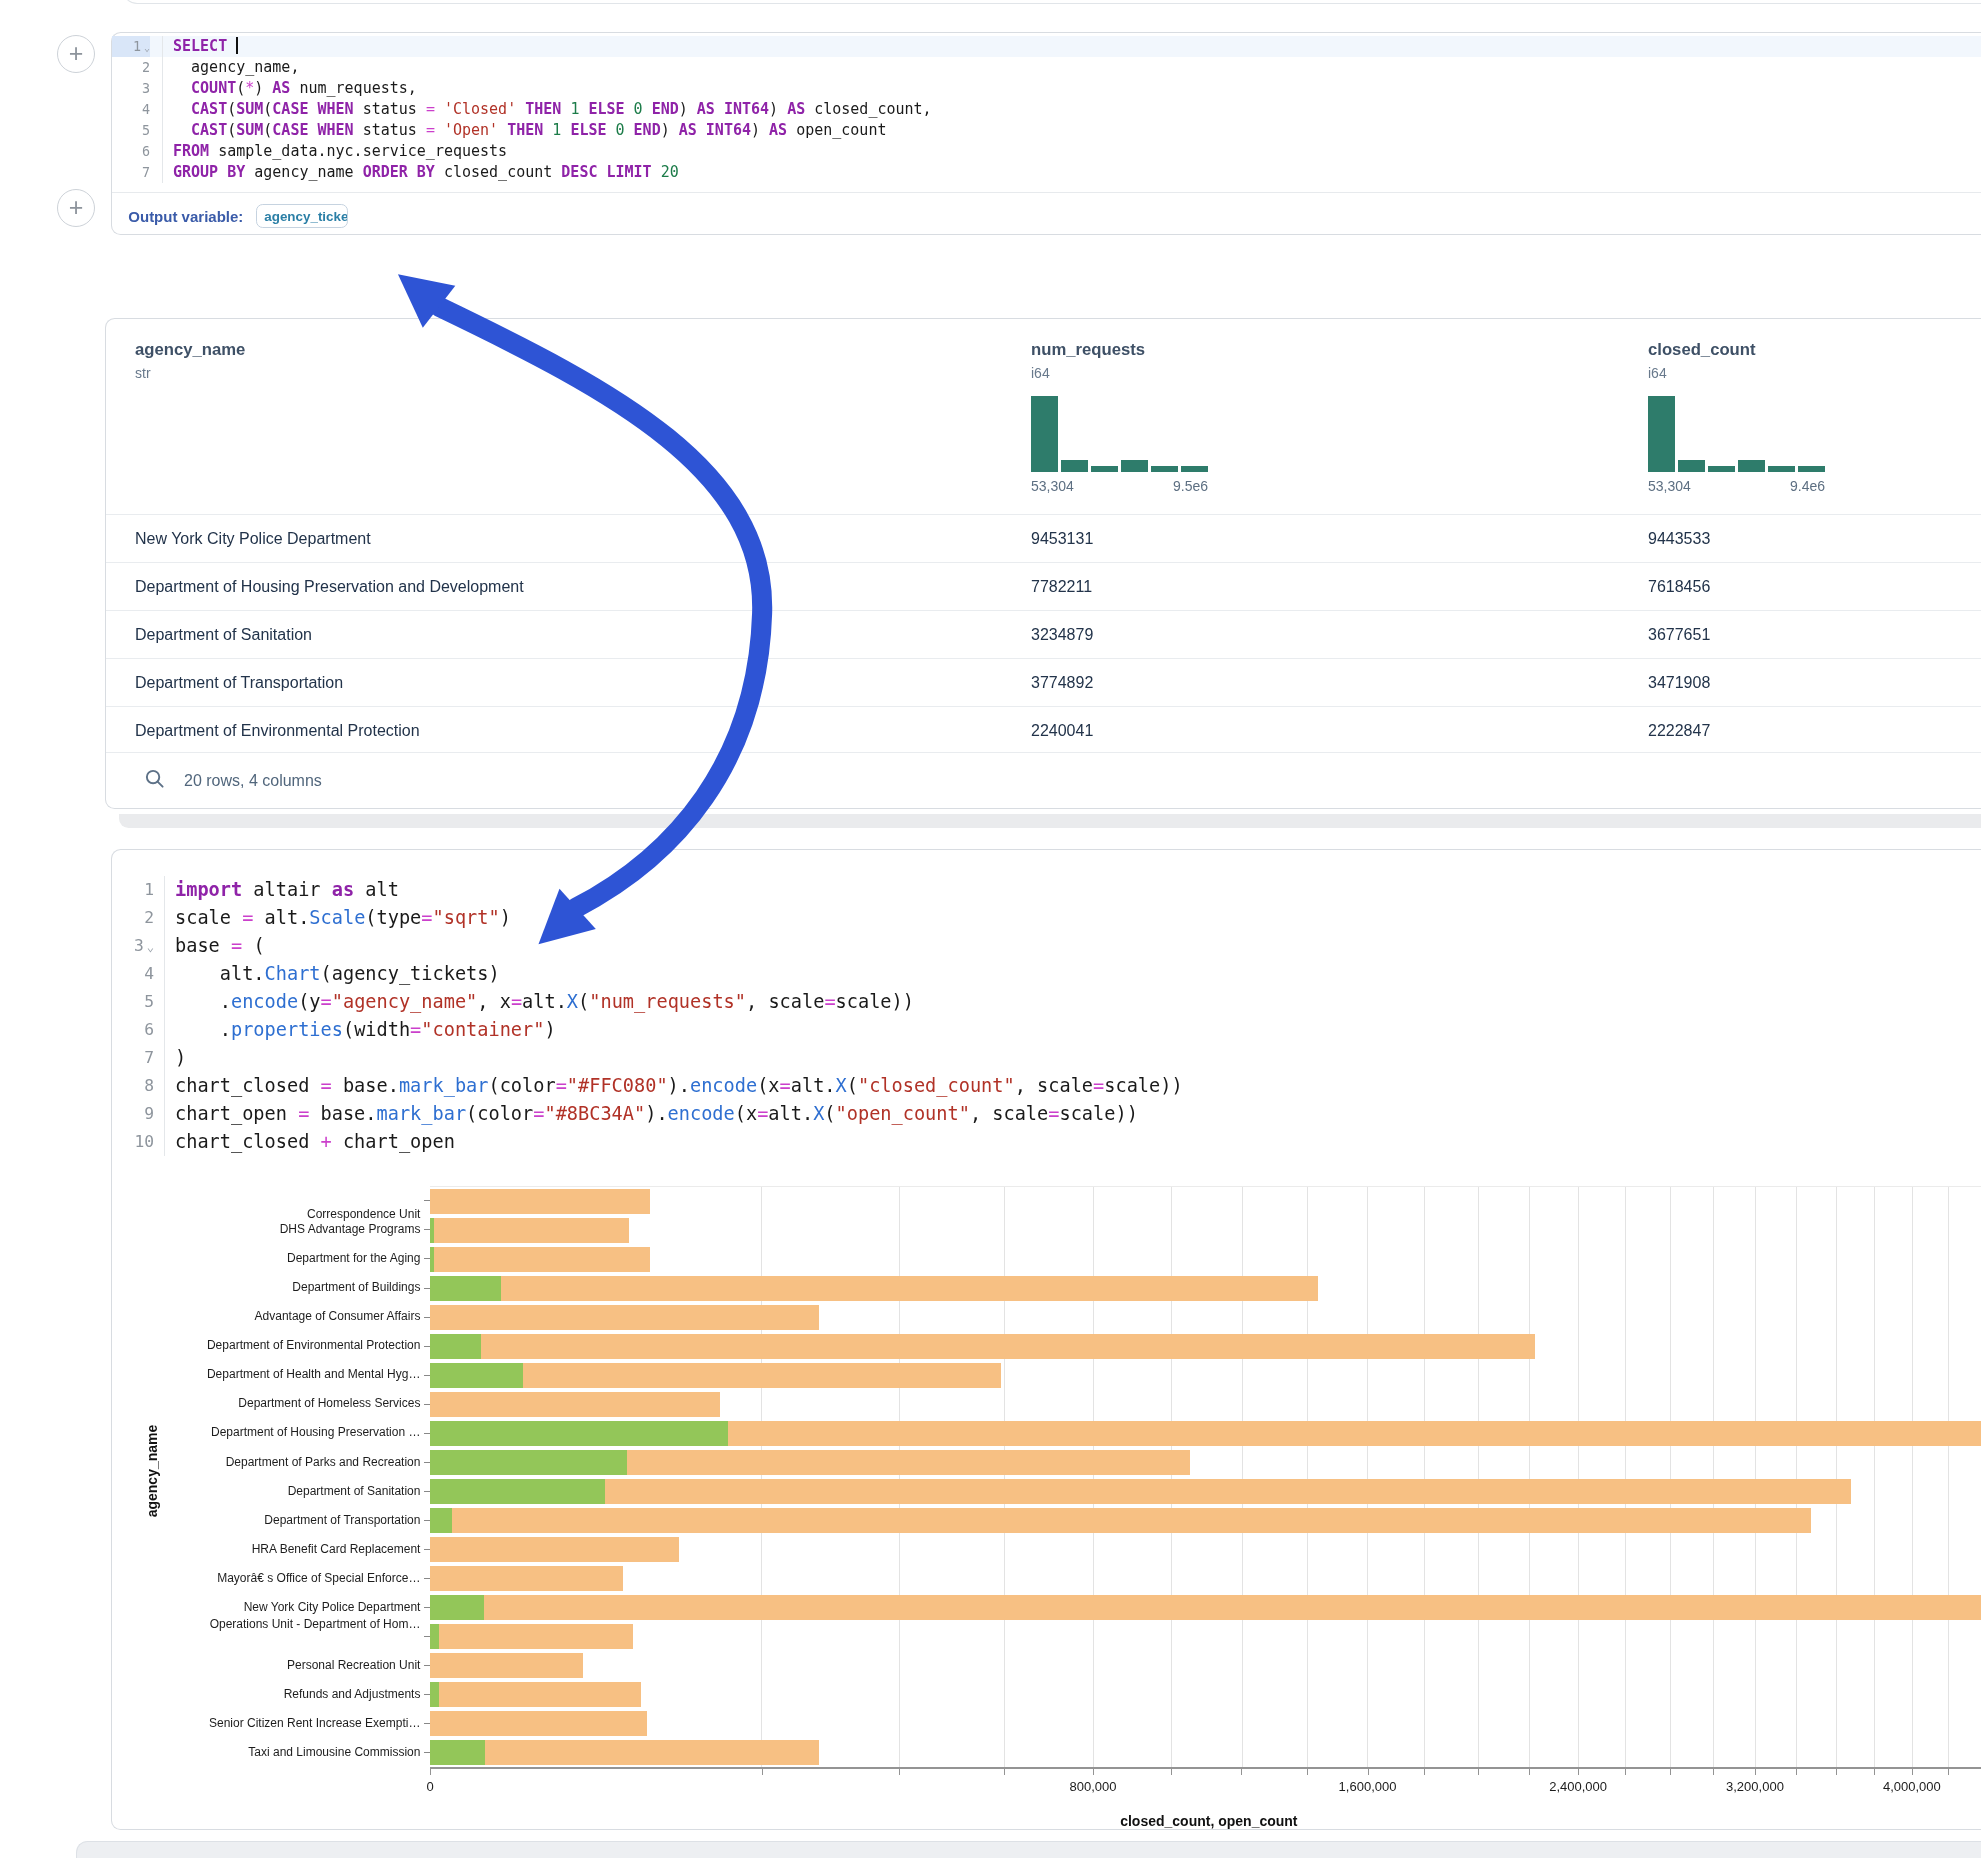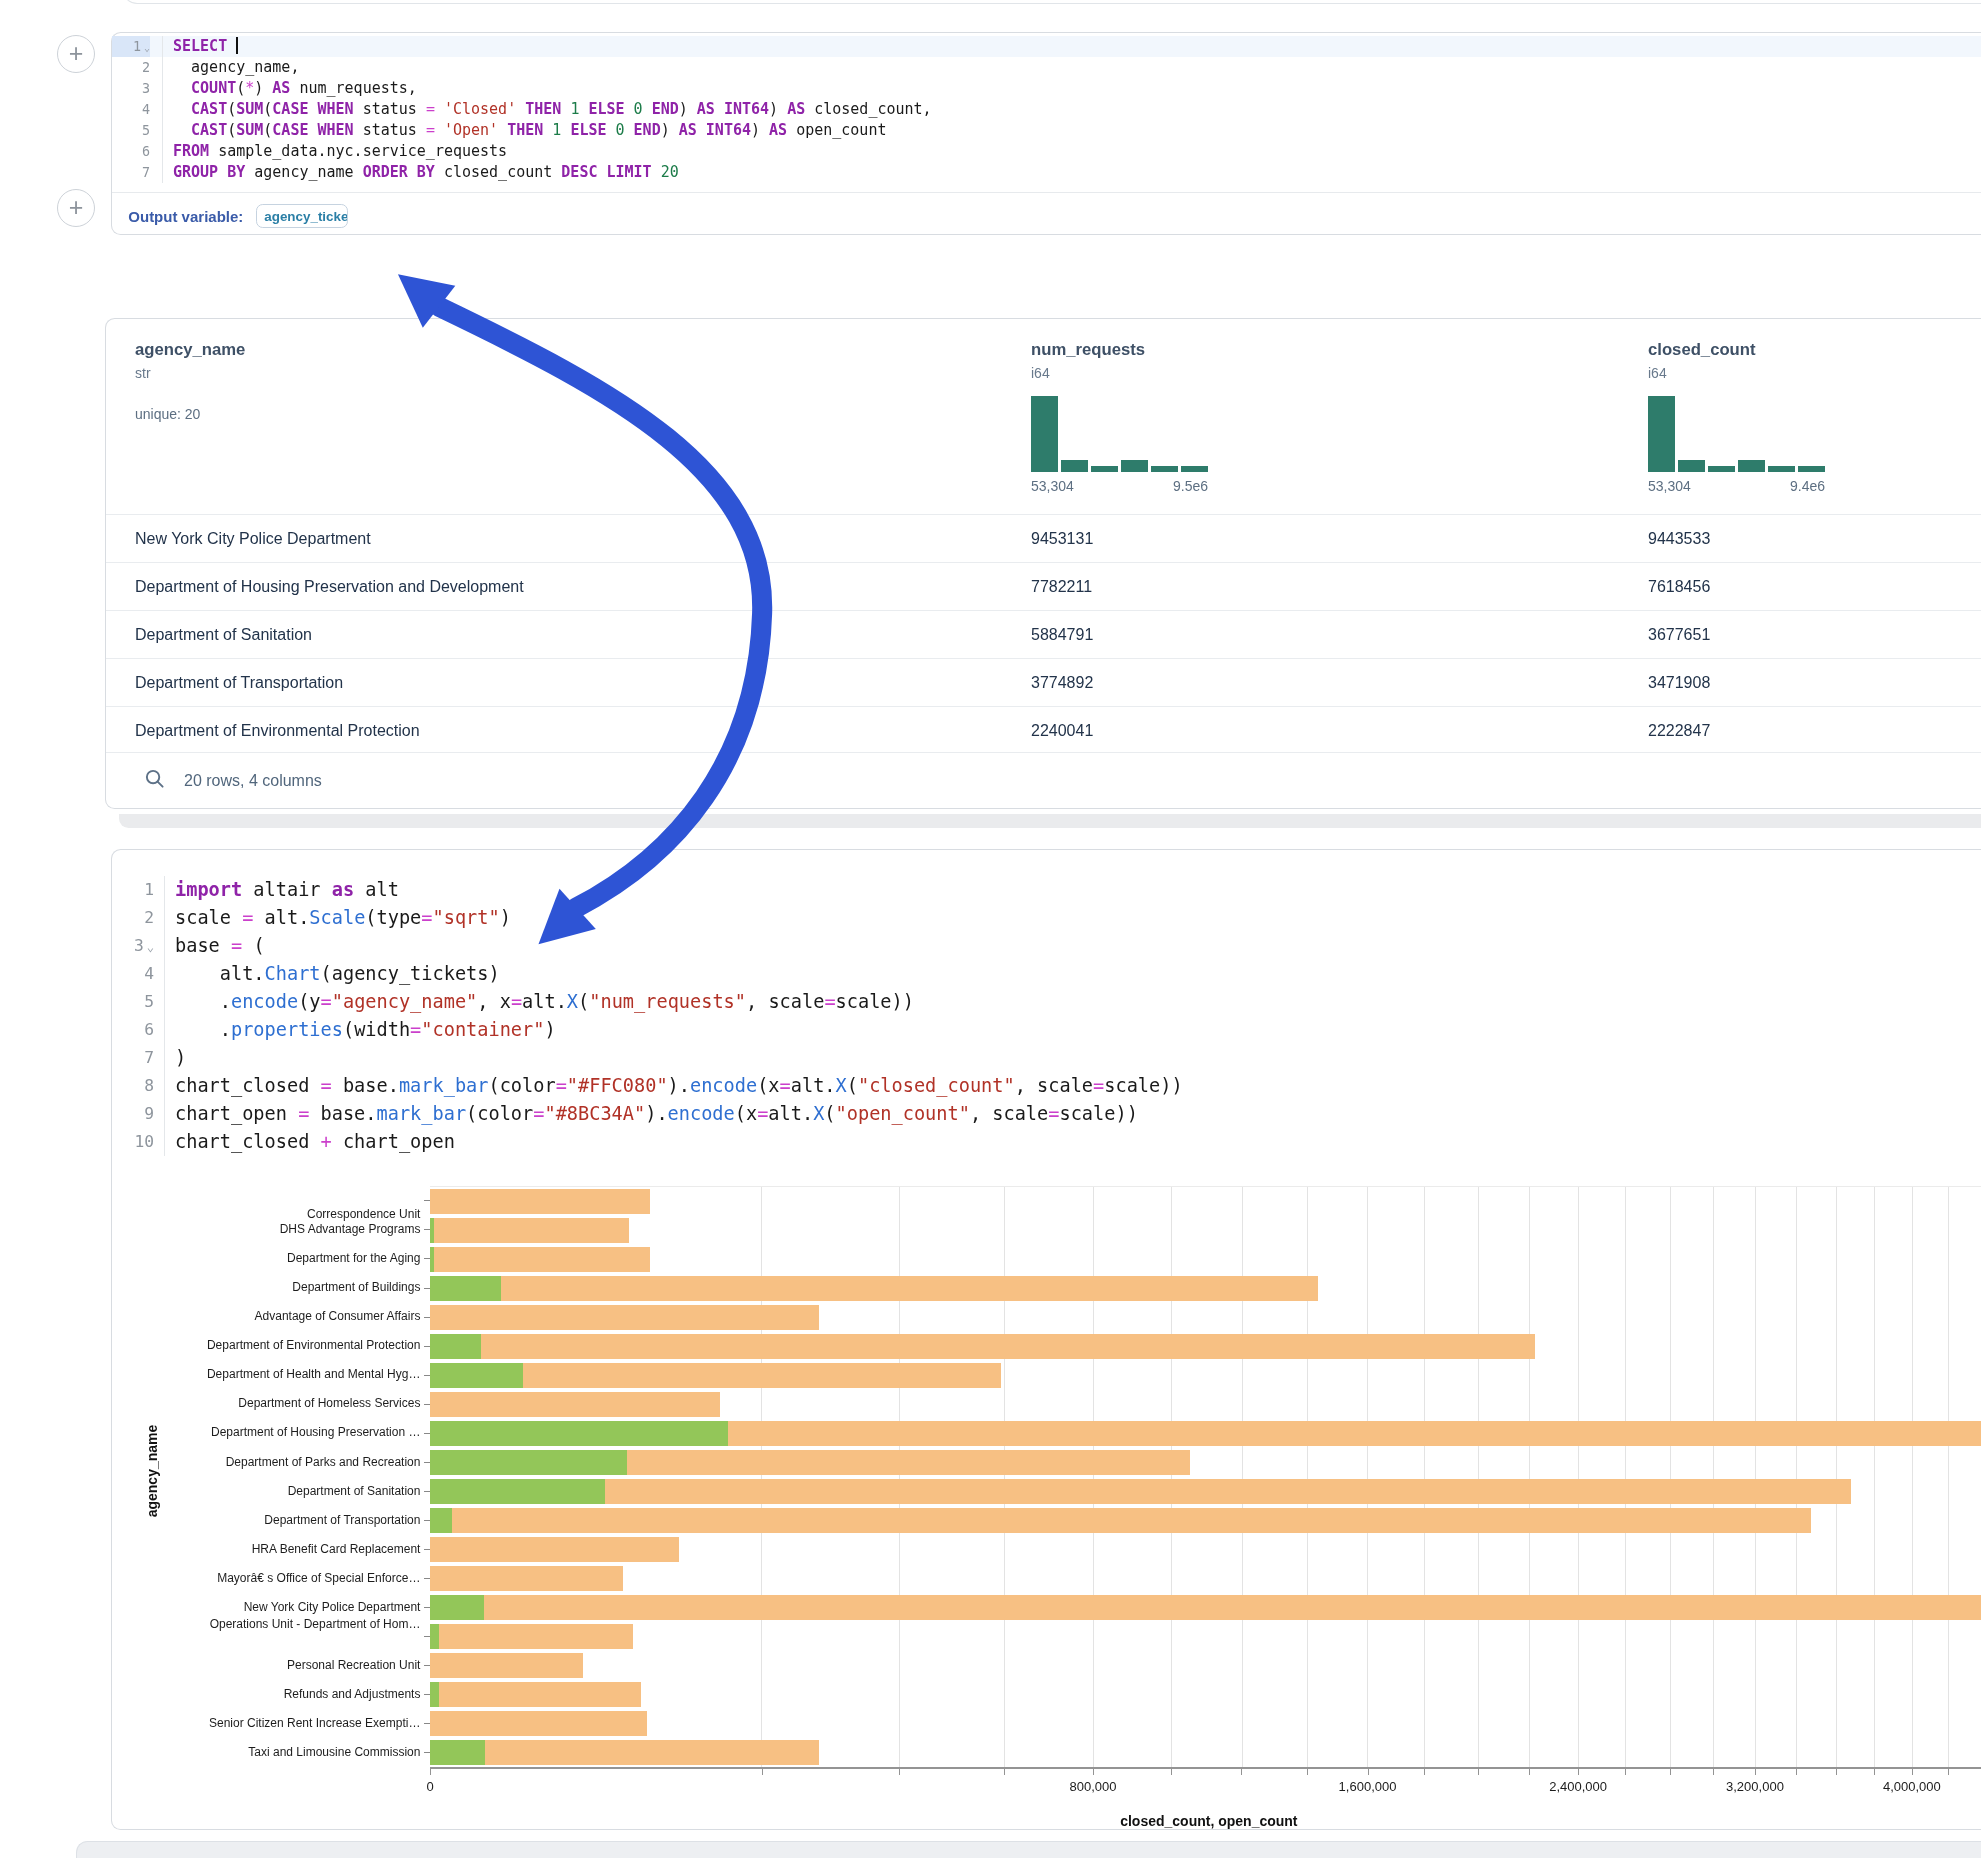"unique: 20" div { html: <div>unique: 20</div> -> none }
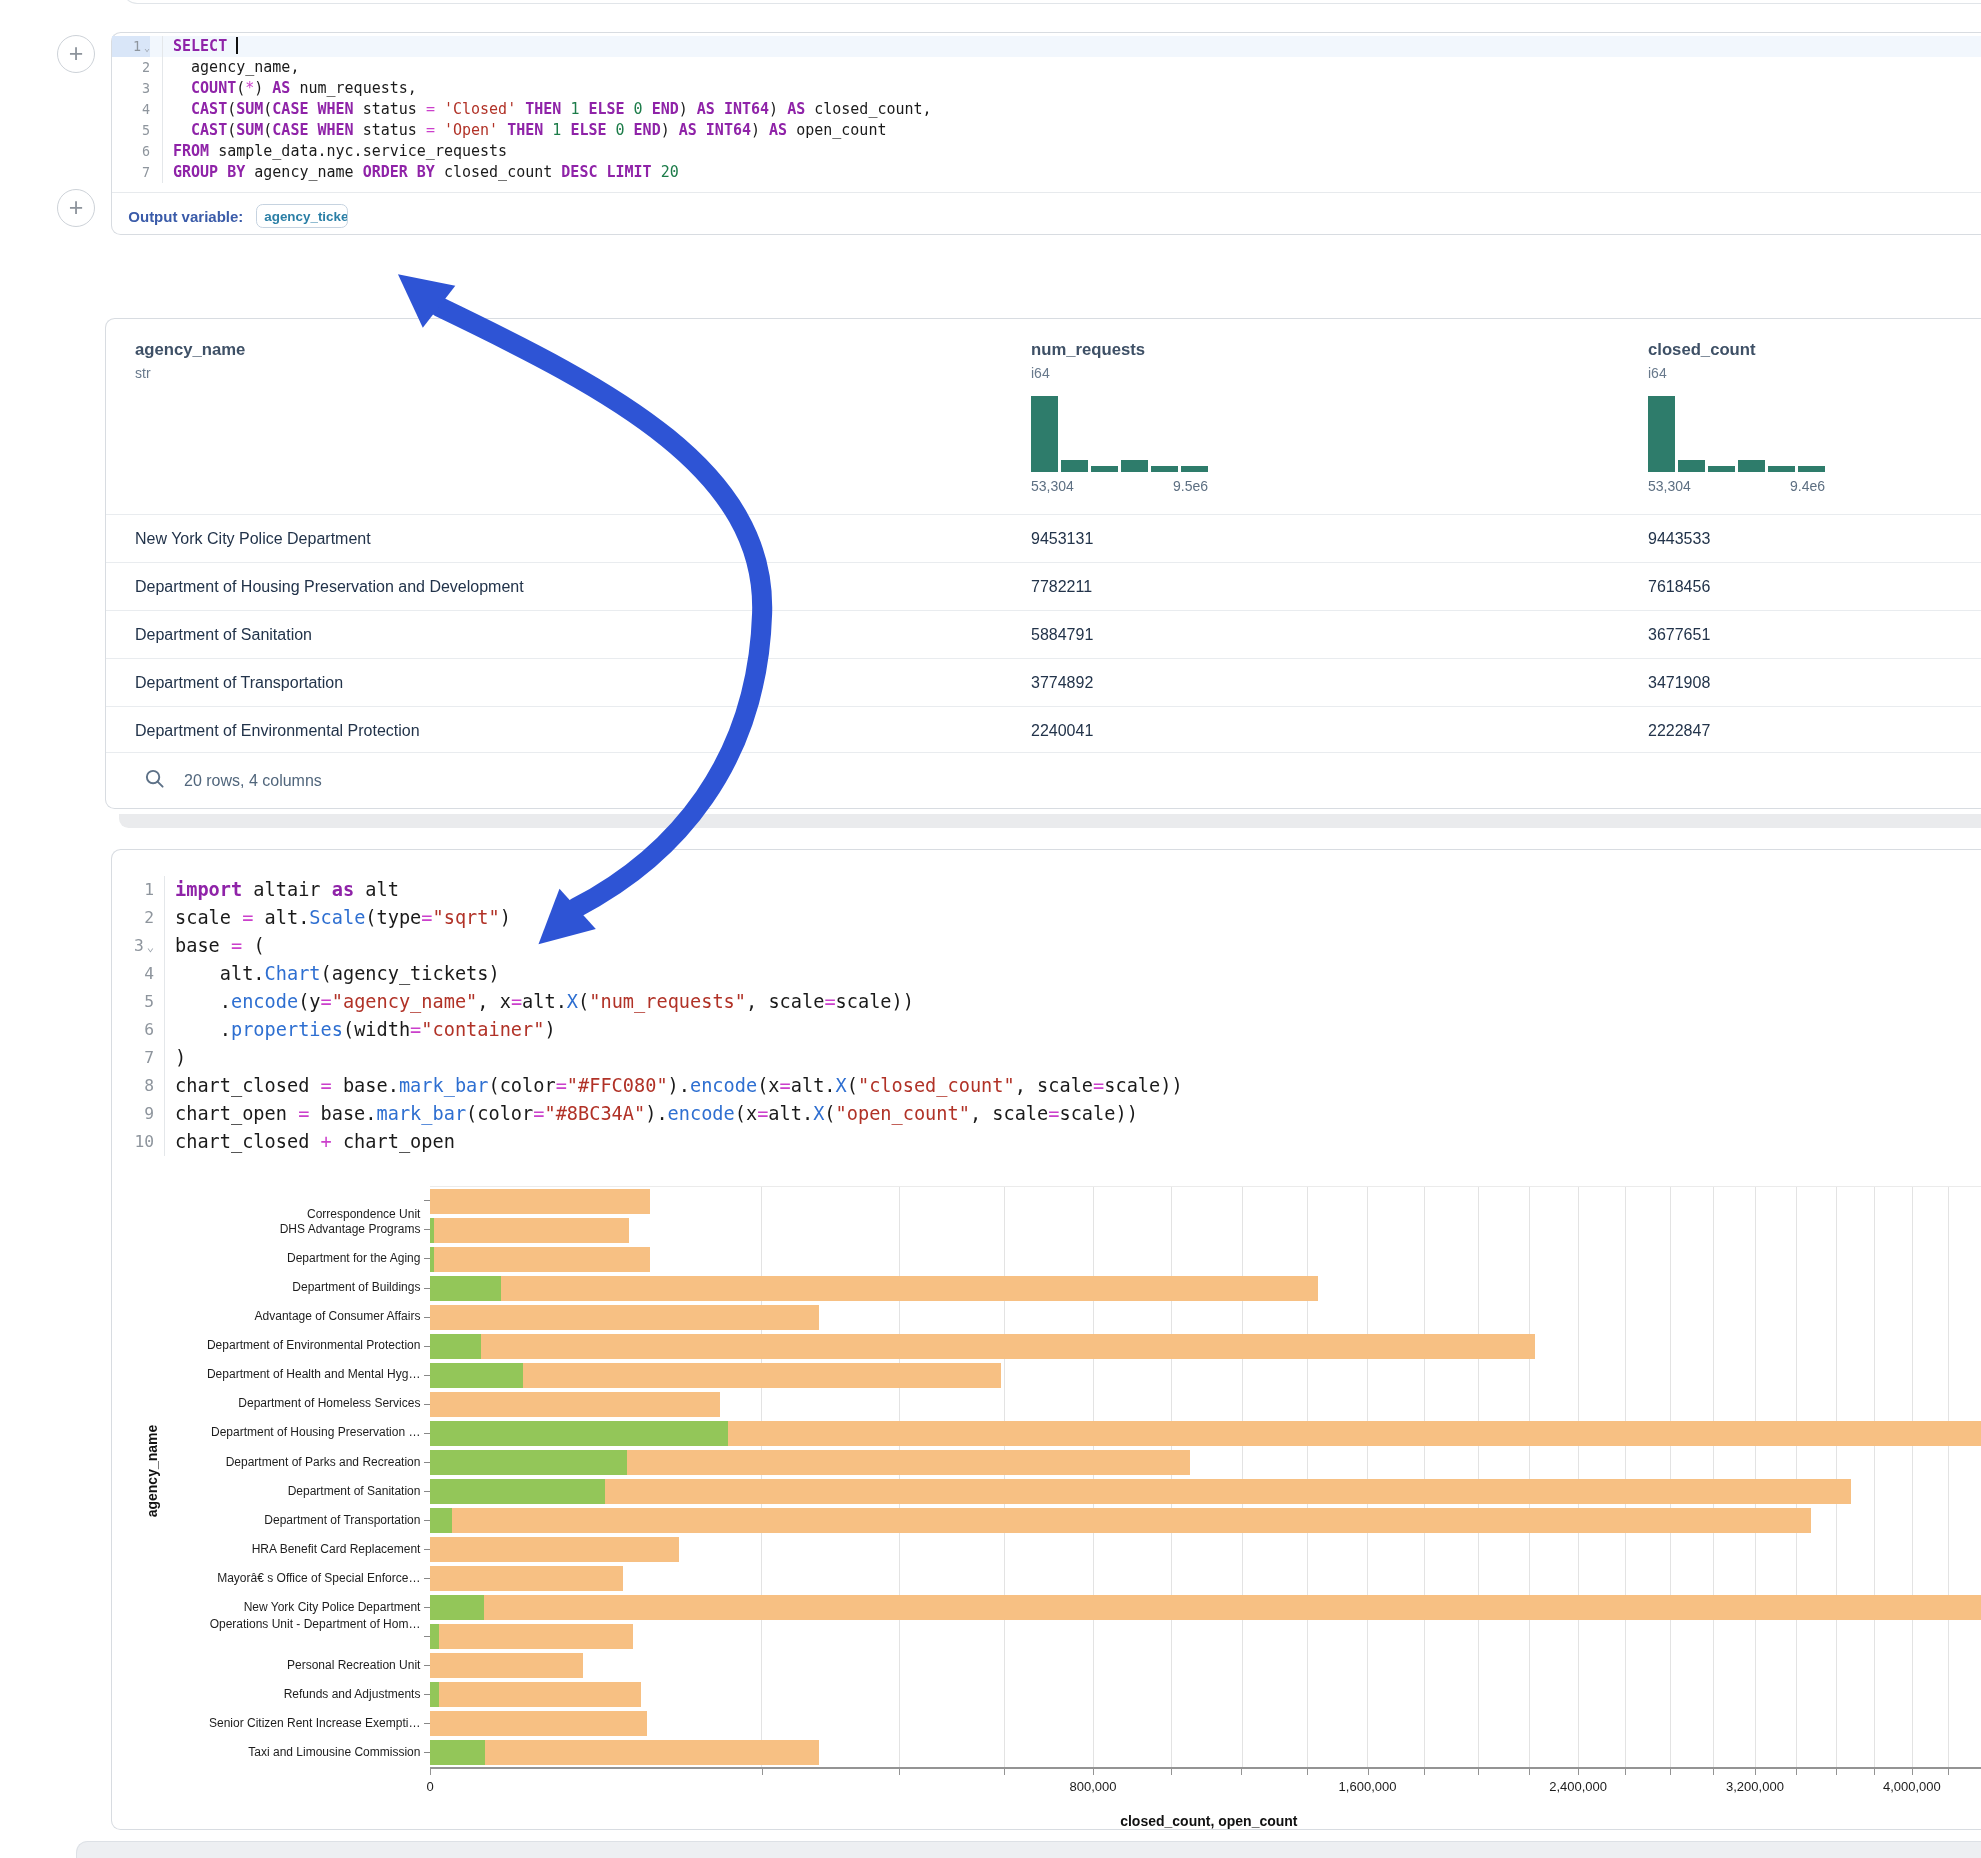"5884791" div { text: 5884791 -> 3234879 }
